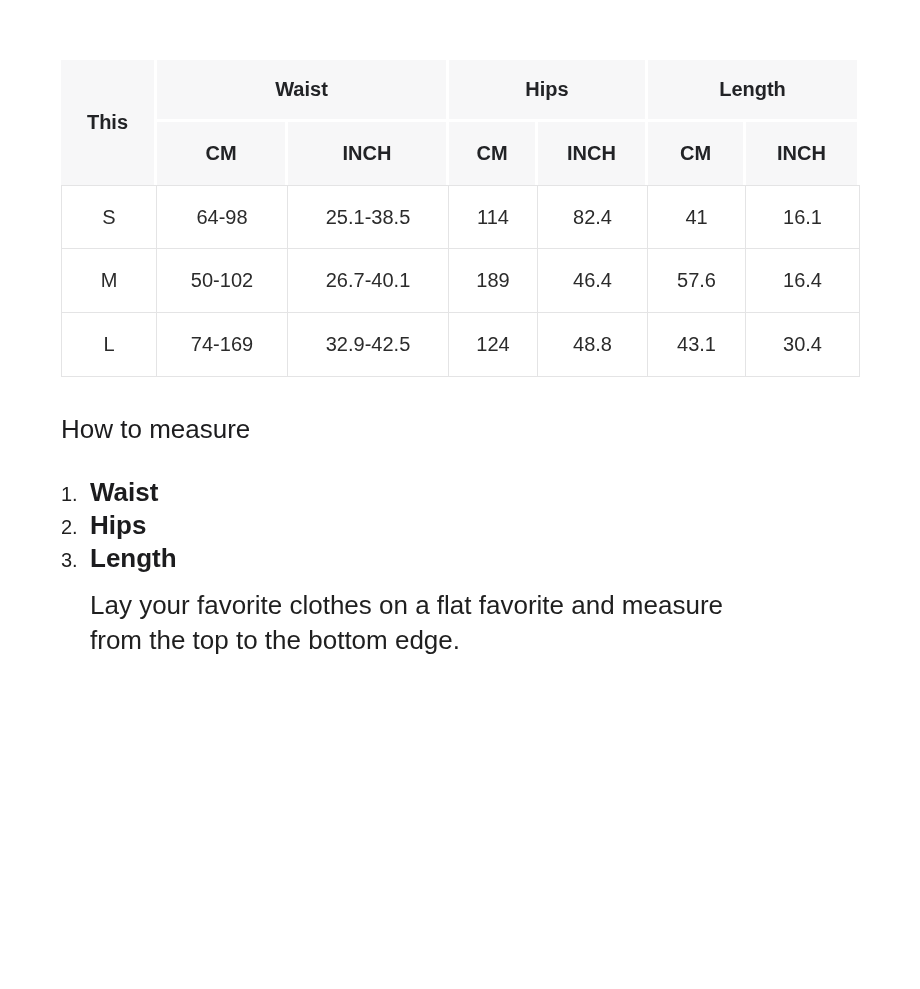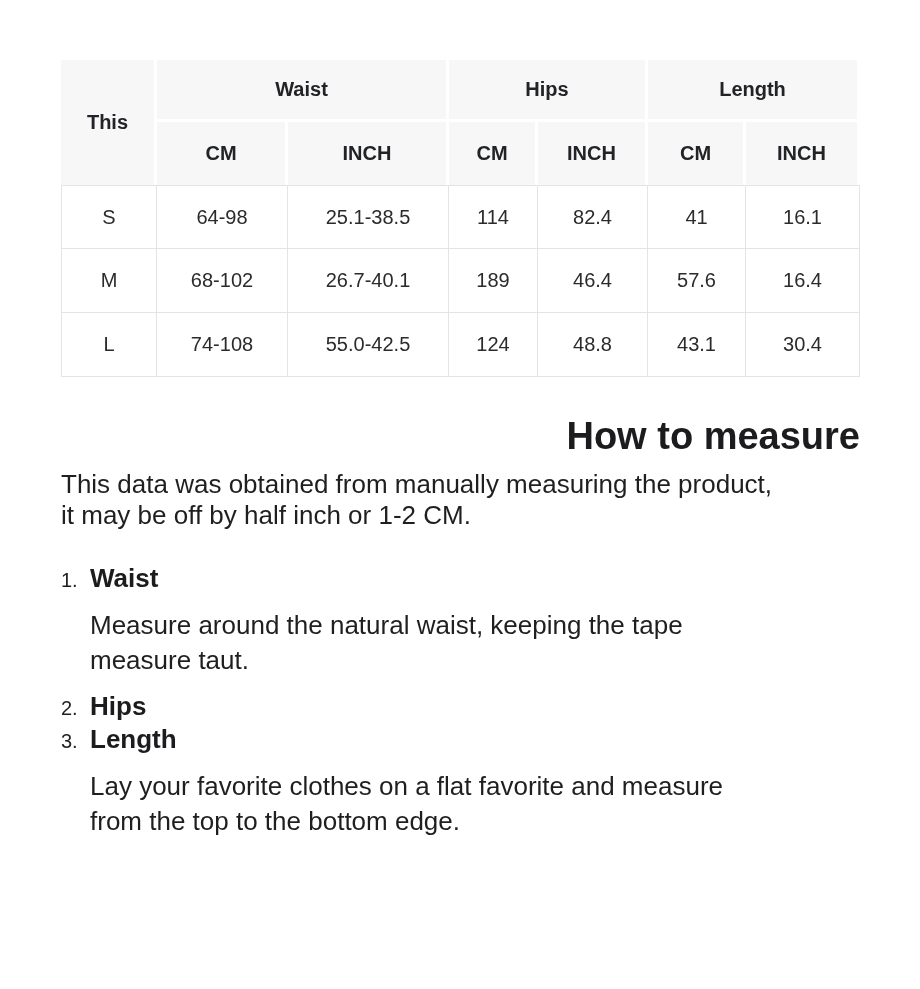"68-102" td { text: 68-102 -> 50-102 }
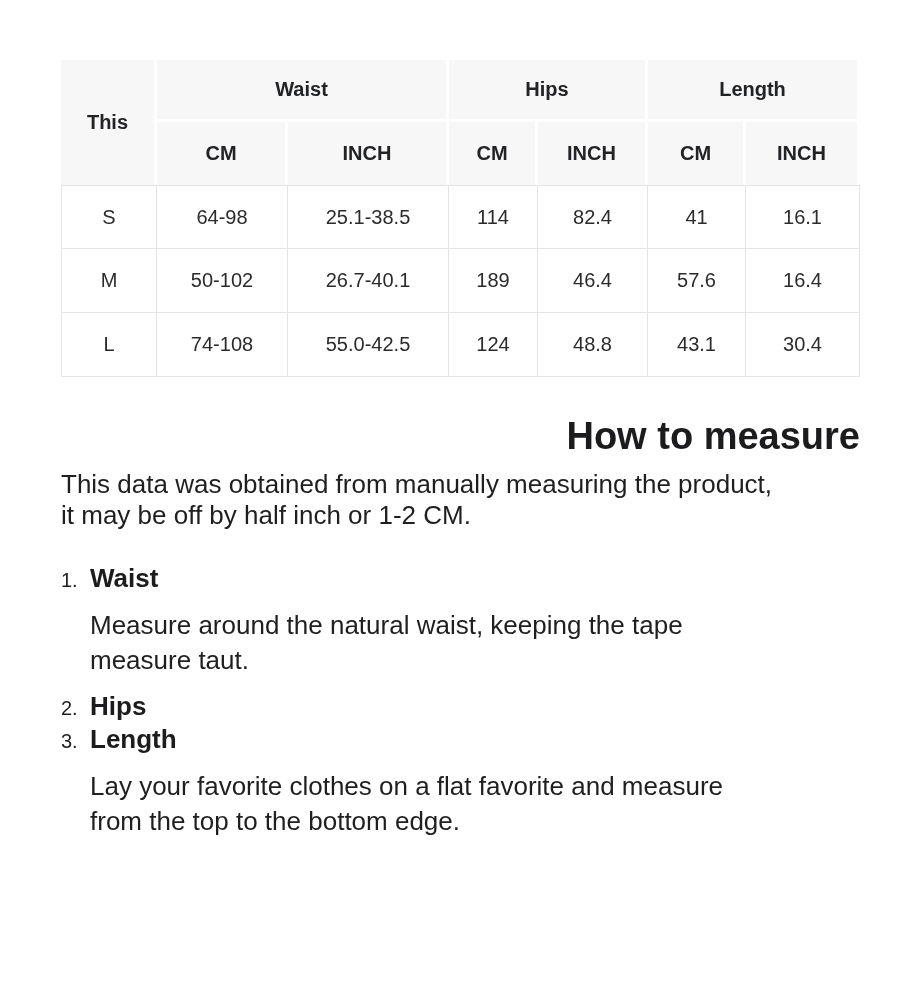"74-108" td { text: 74-108 -> 74-169 }
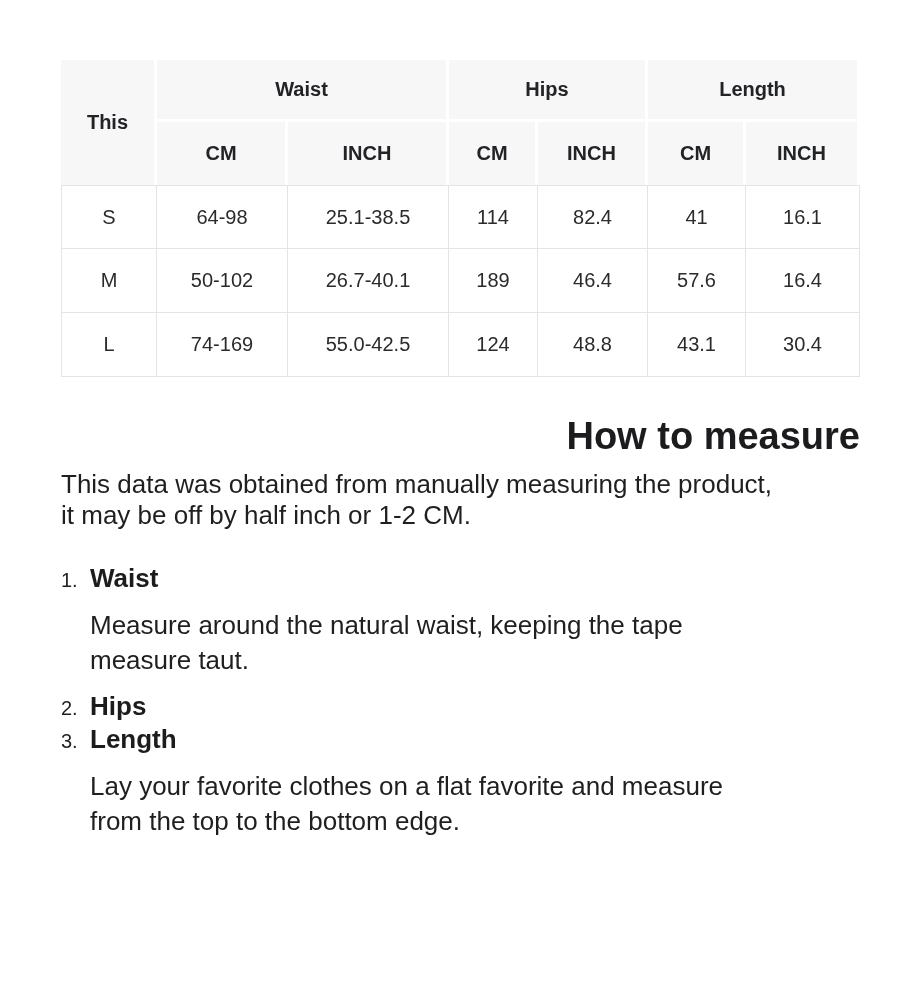"55.0-42.5" td { text: 55.0-42.5 -> 32.9-42.5 }
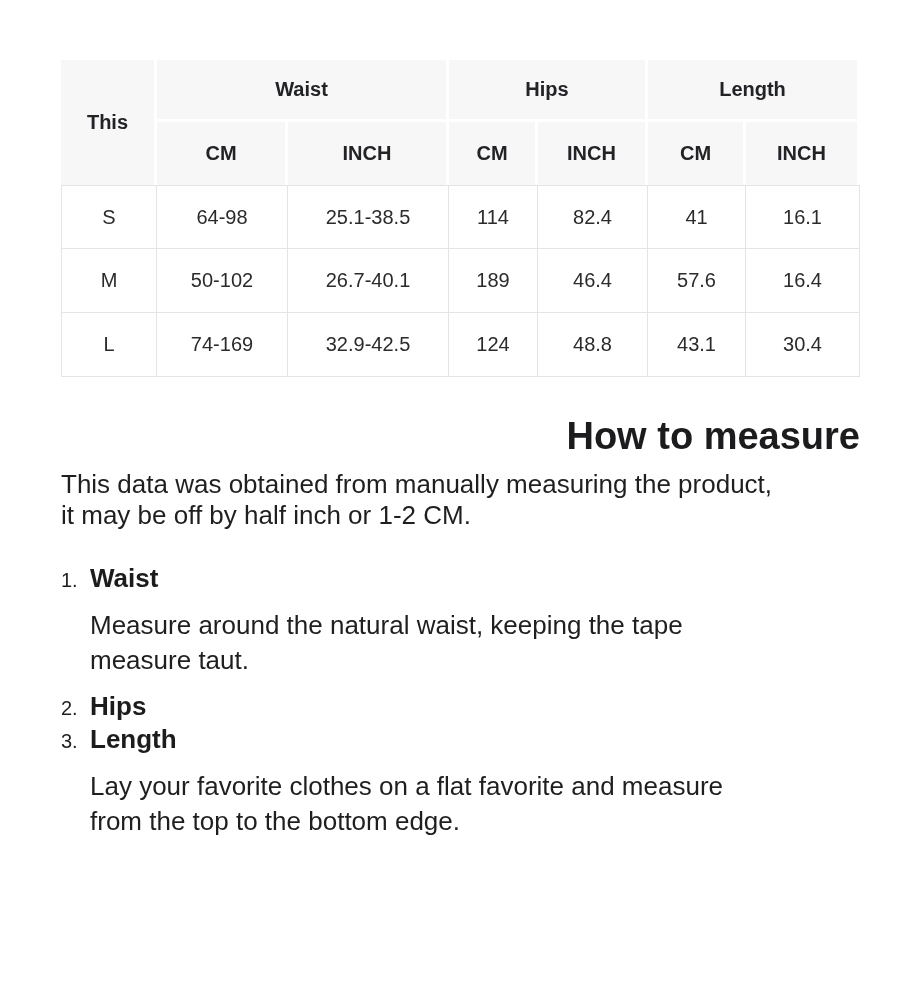"How to measure" h2.howto-heading { font-size: 38px -> 26px; font-weight: 700 -> 400; text-align: right -> none }
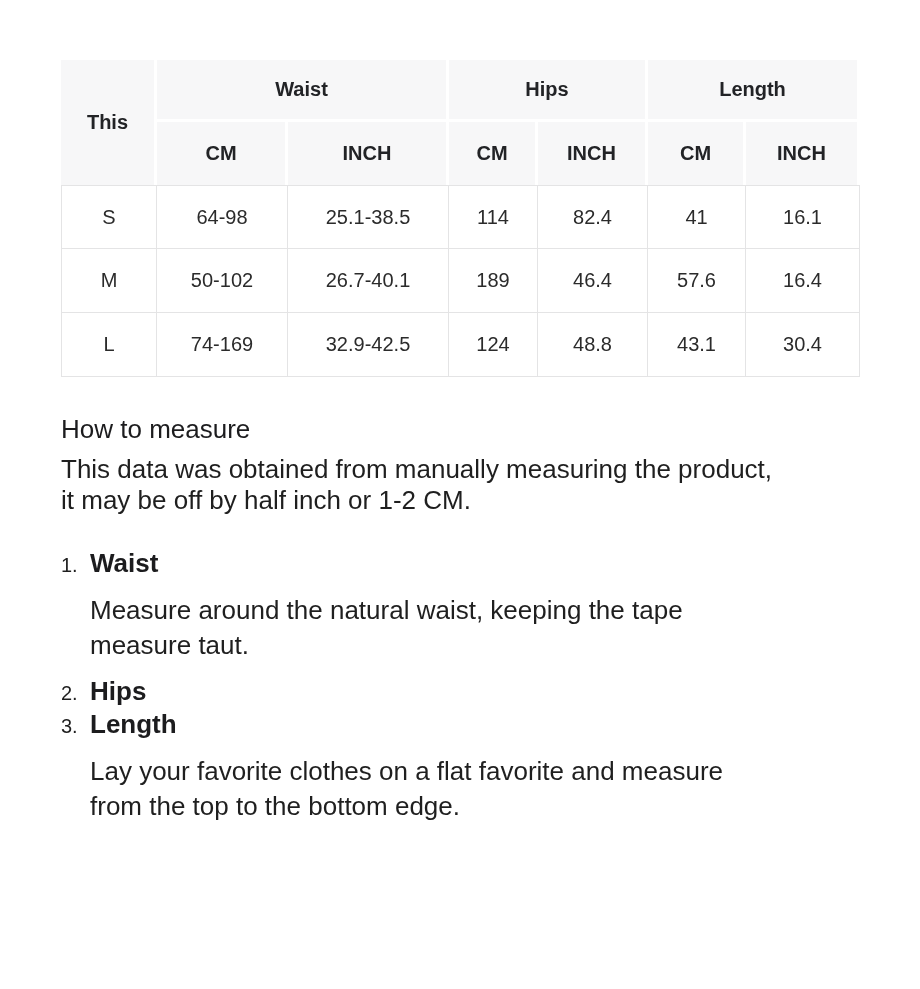"This data was obtained from" p.howto-intro { html: <p>This data was obtained from manually measuring the product, it may be off by half inch or 1-2 CM.</p> -> none }
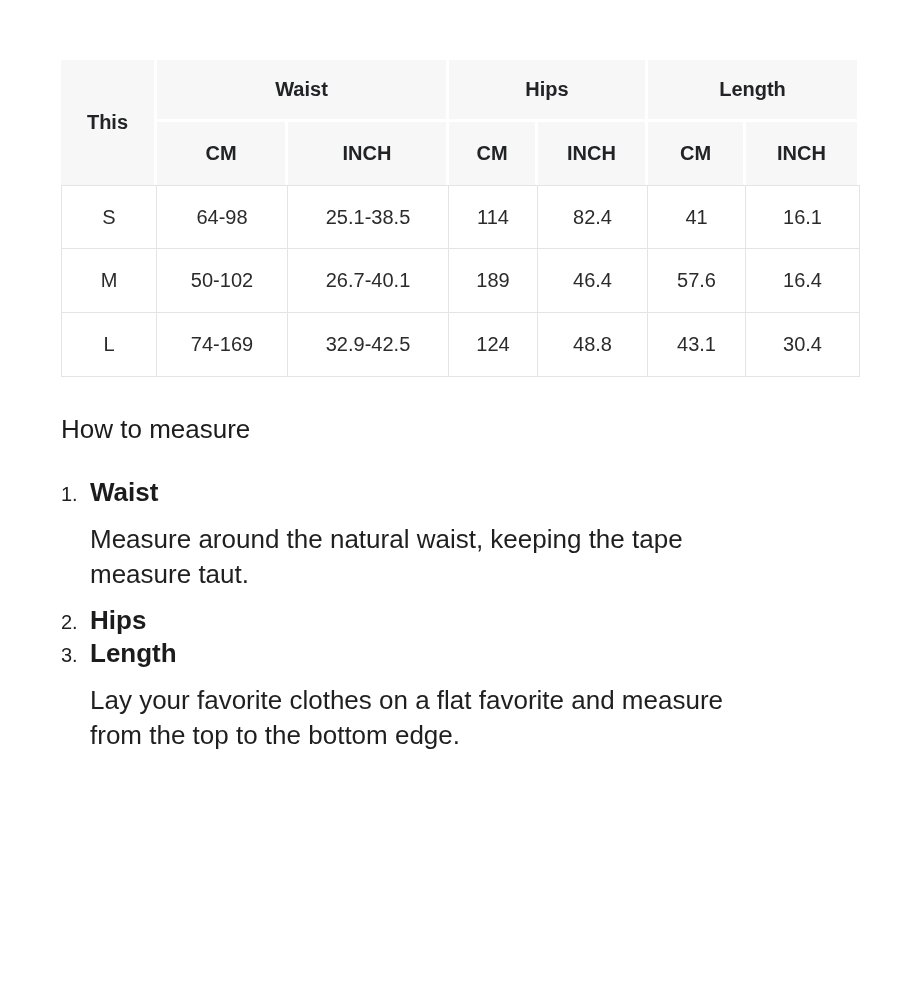"Measure around the natural waist," div.item-desc { html: <div>Measure around the natural waist, keeping the tape measure taut.</div> -> none }
